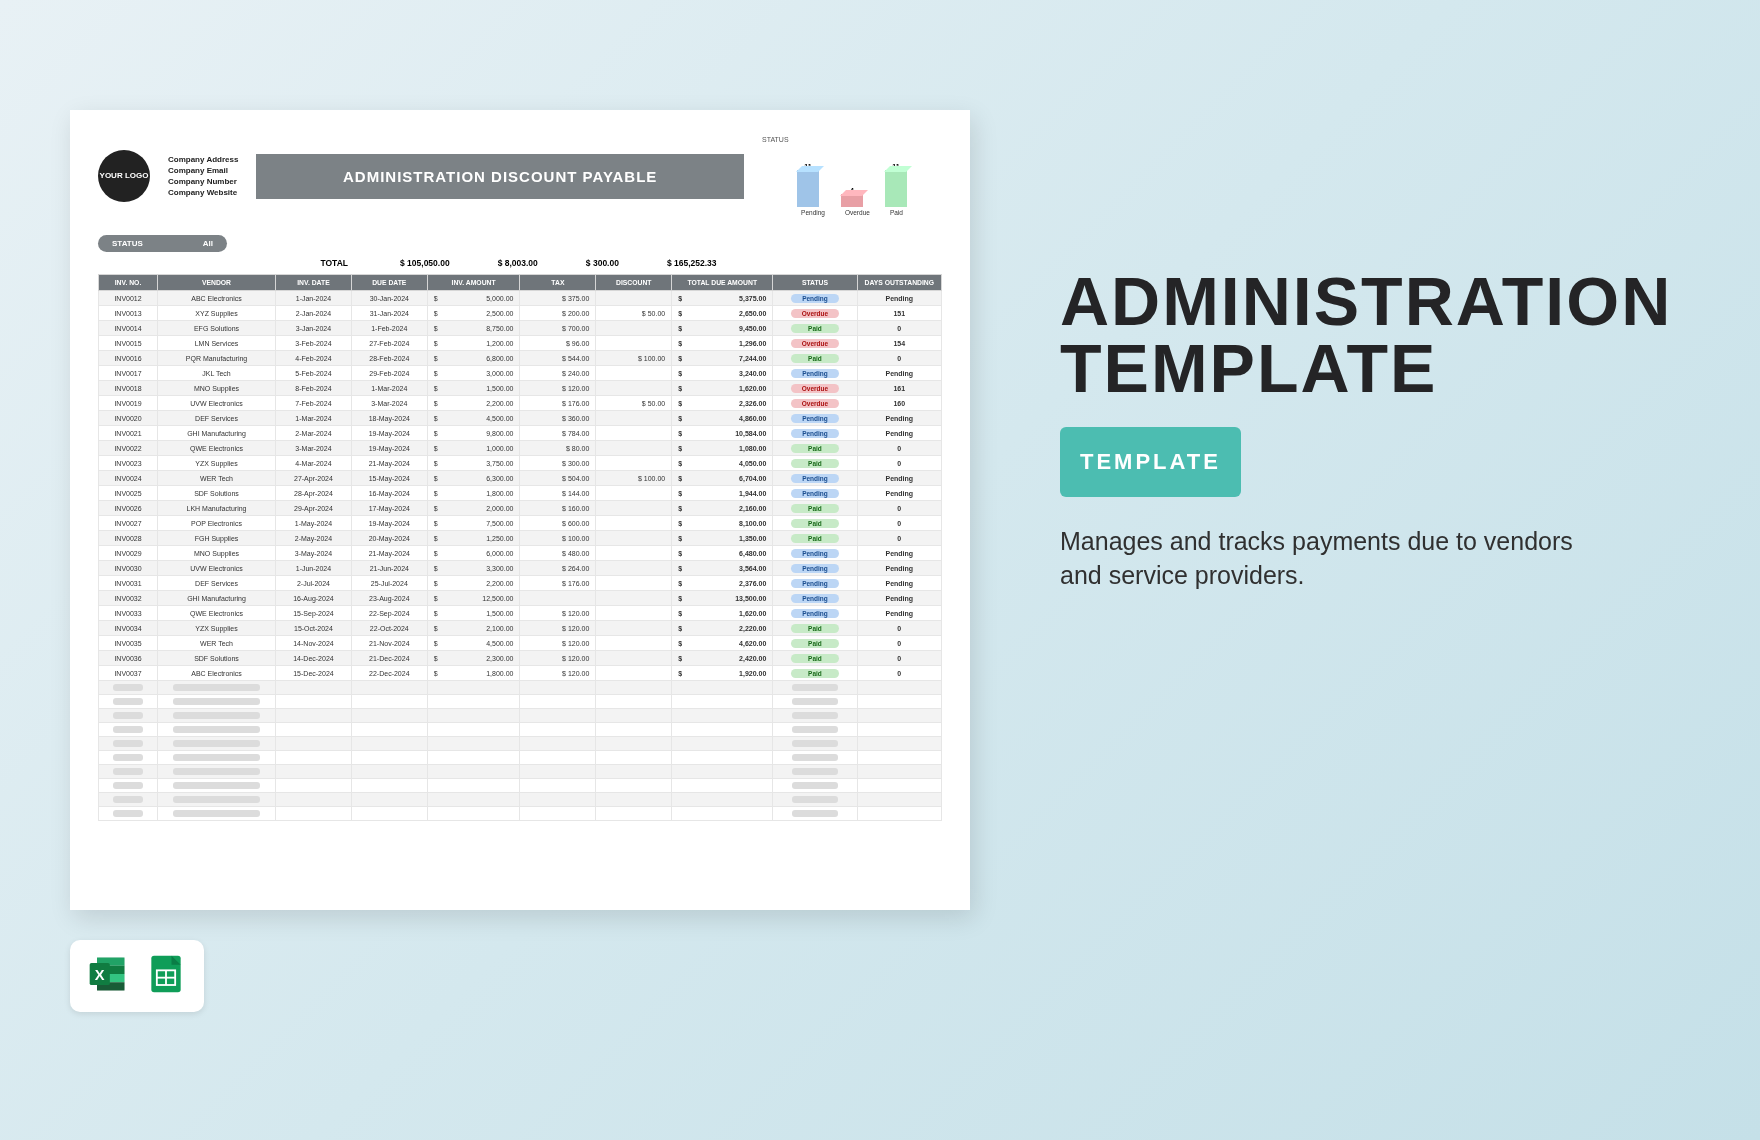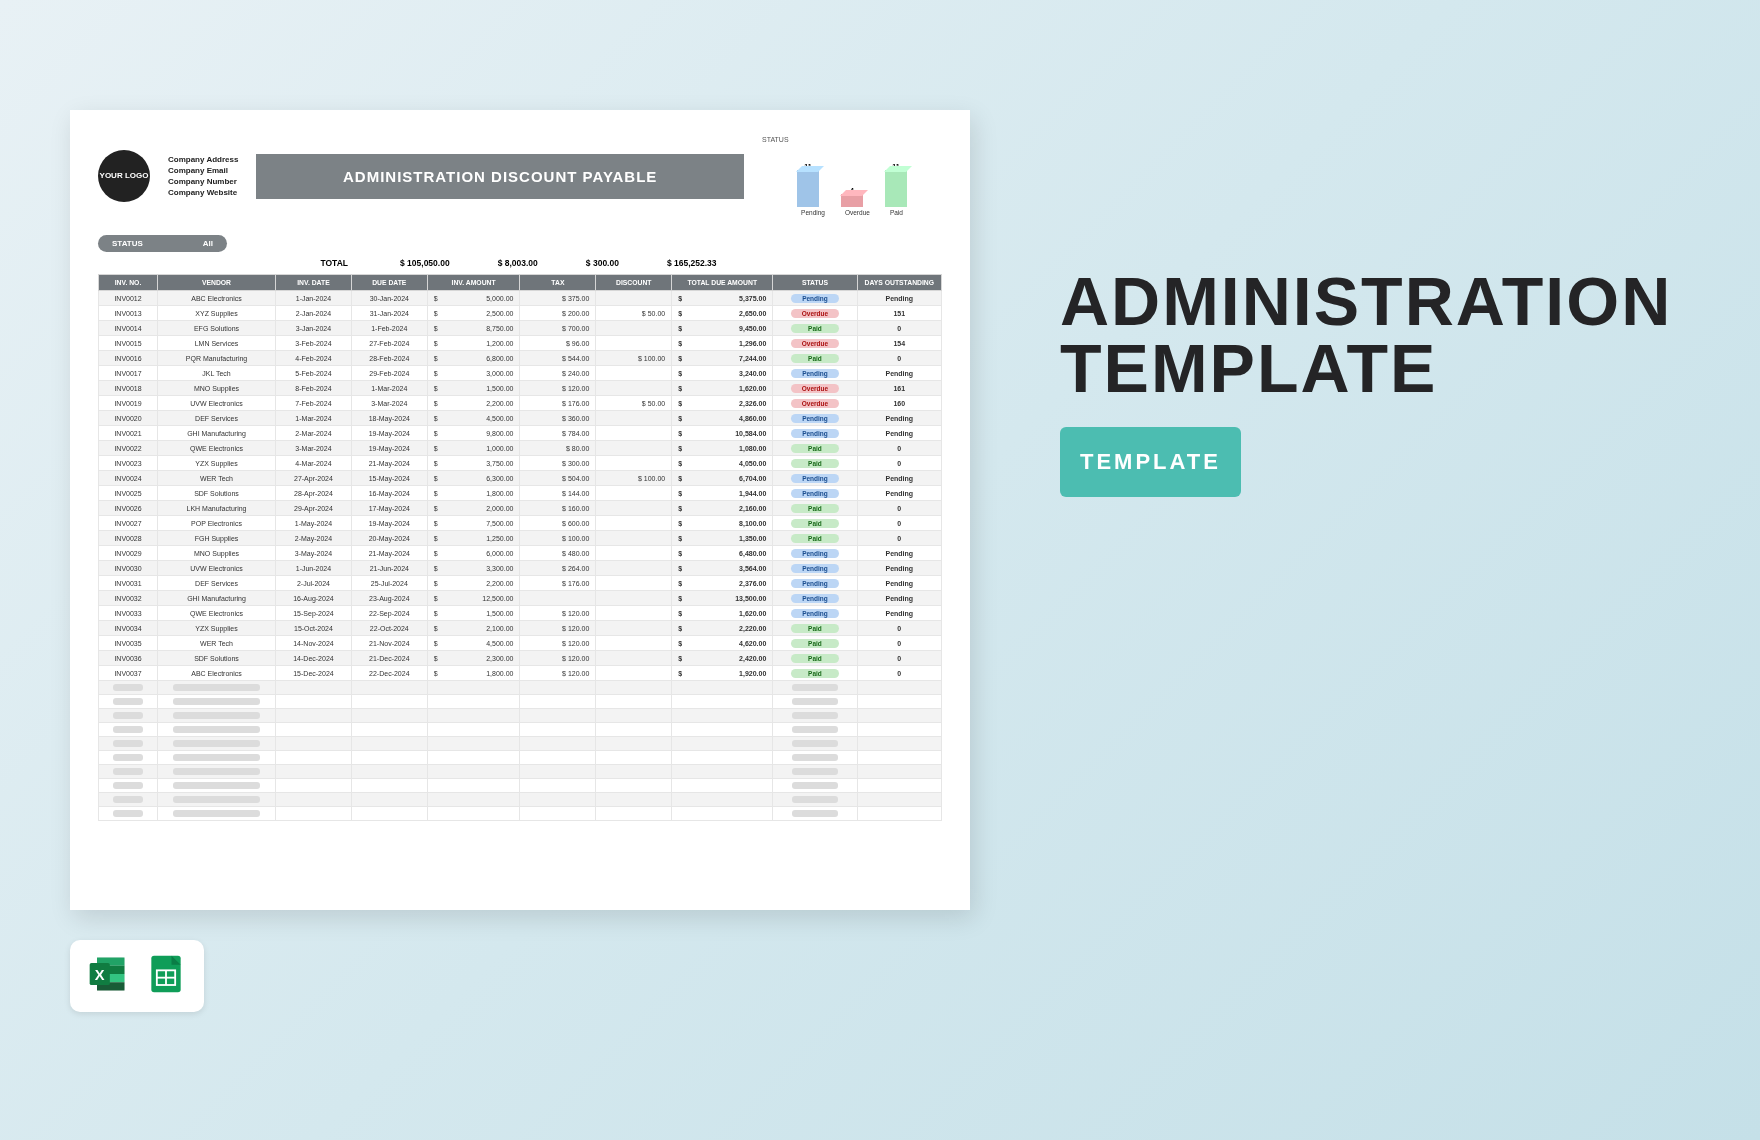"Manages and tracks payments due" div.desc { html: none -> <div>Manages and tracks payments due to vendors and service providers.</div> }
